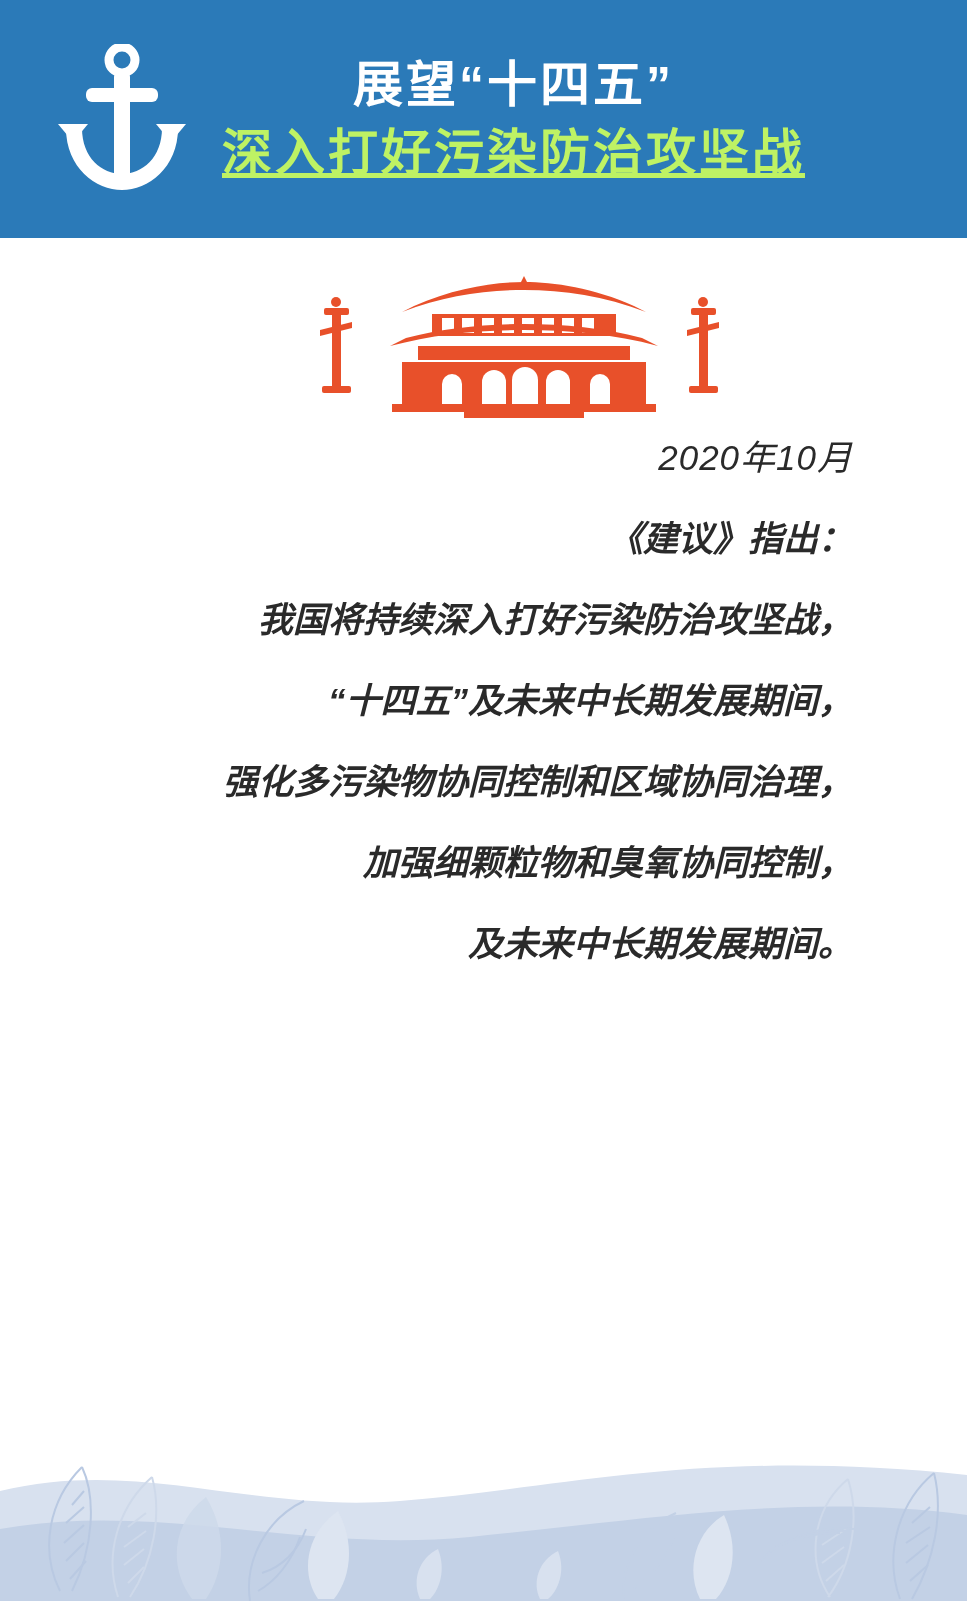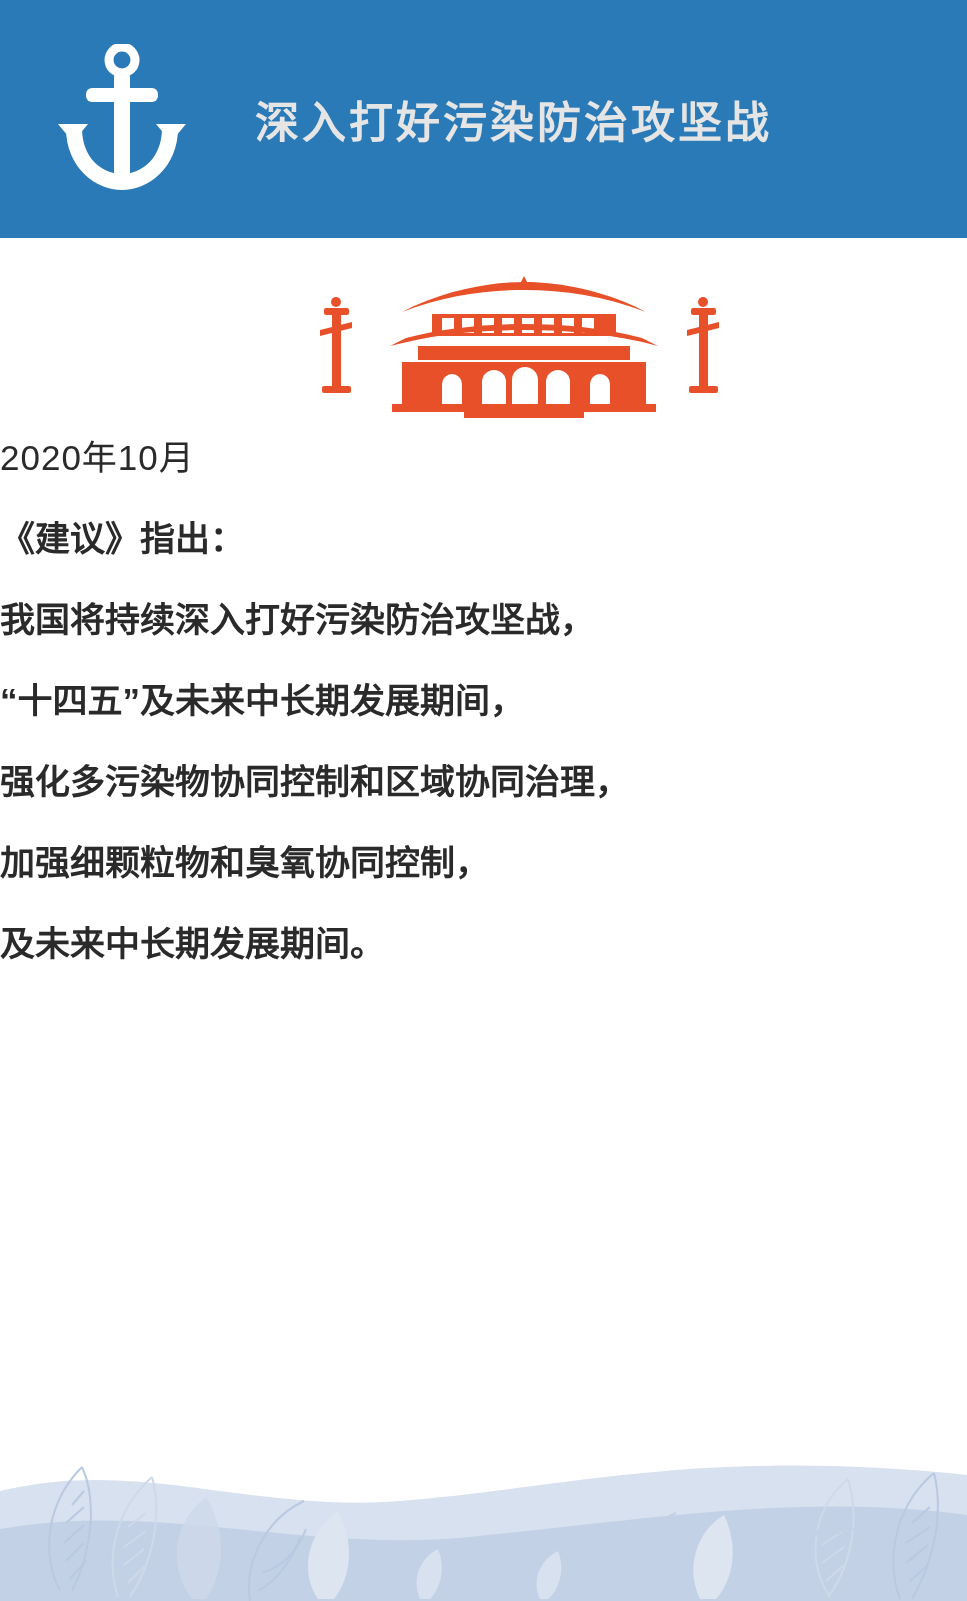"展望“十四五”" div.title-line1 { html: none -> <div>展望“十四五”</div> }
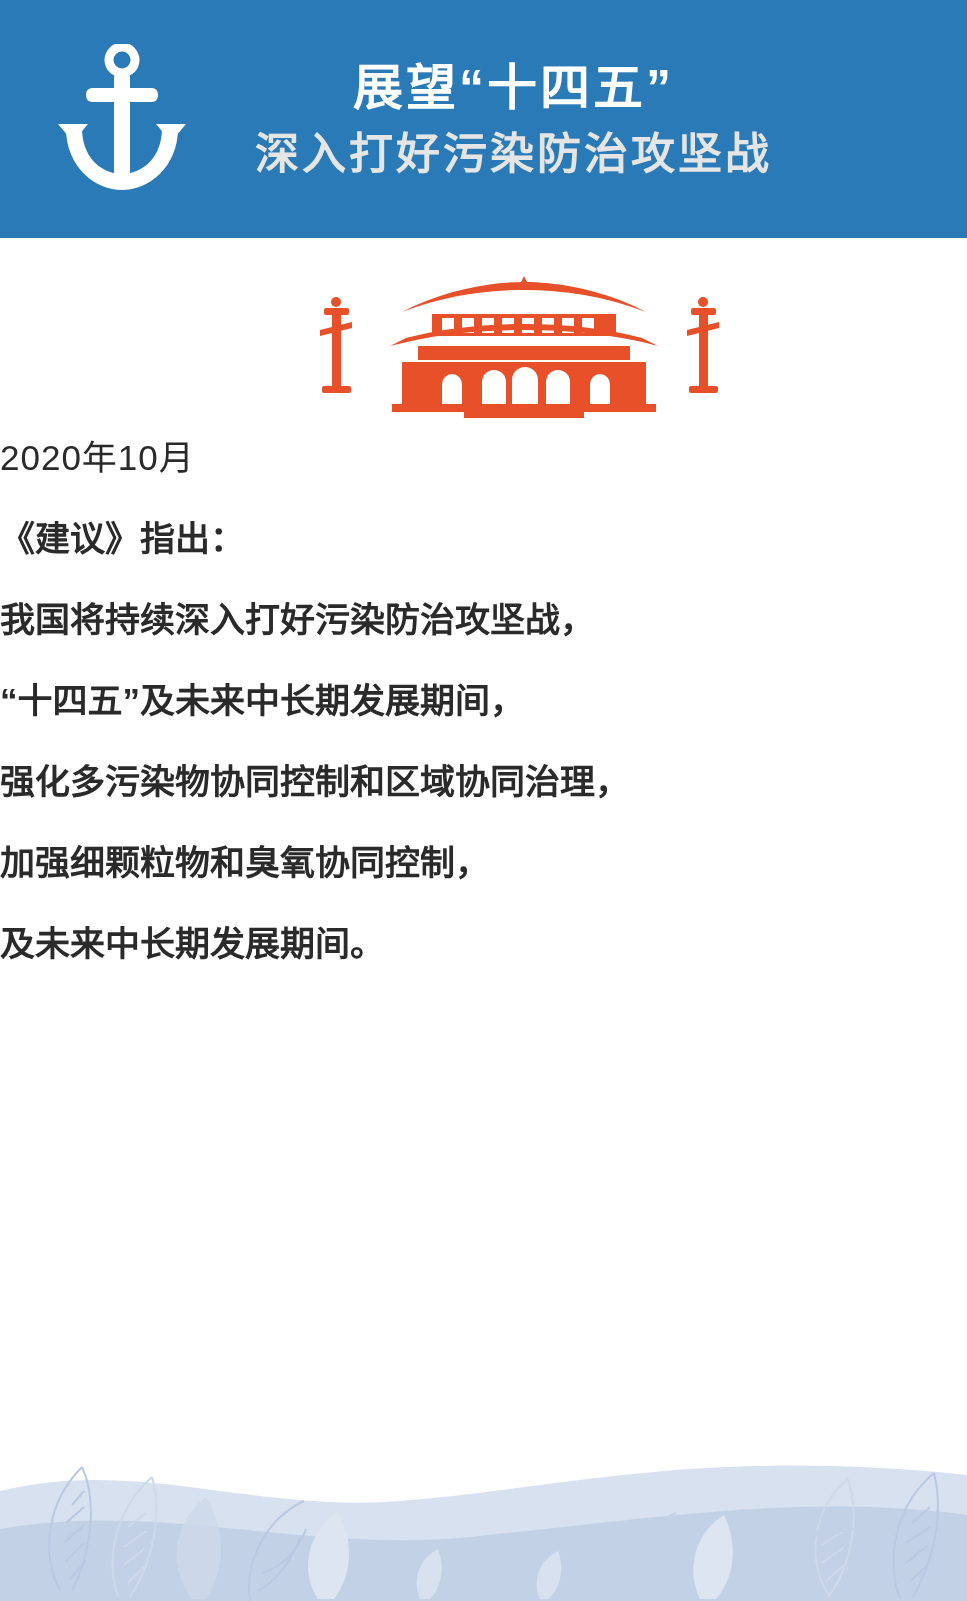"深入打好污染防治攻坚战" .title-line2 { color: #e5e5e5 -> #bef264; font-size: 44px -> 50px; text-decoration: none -> underline }
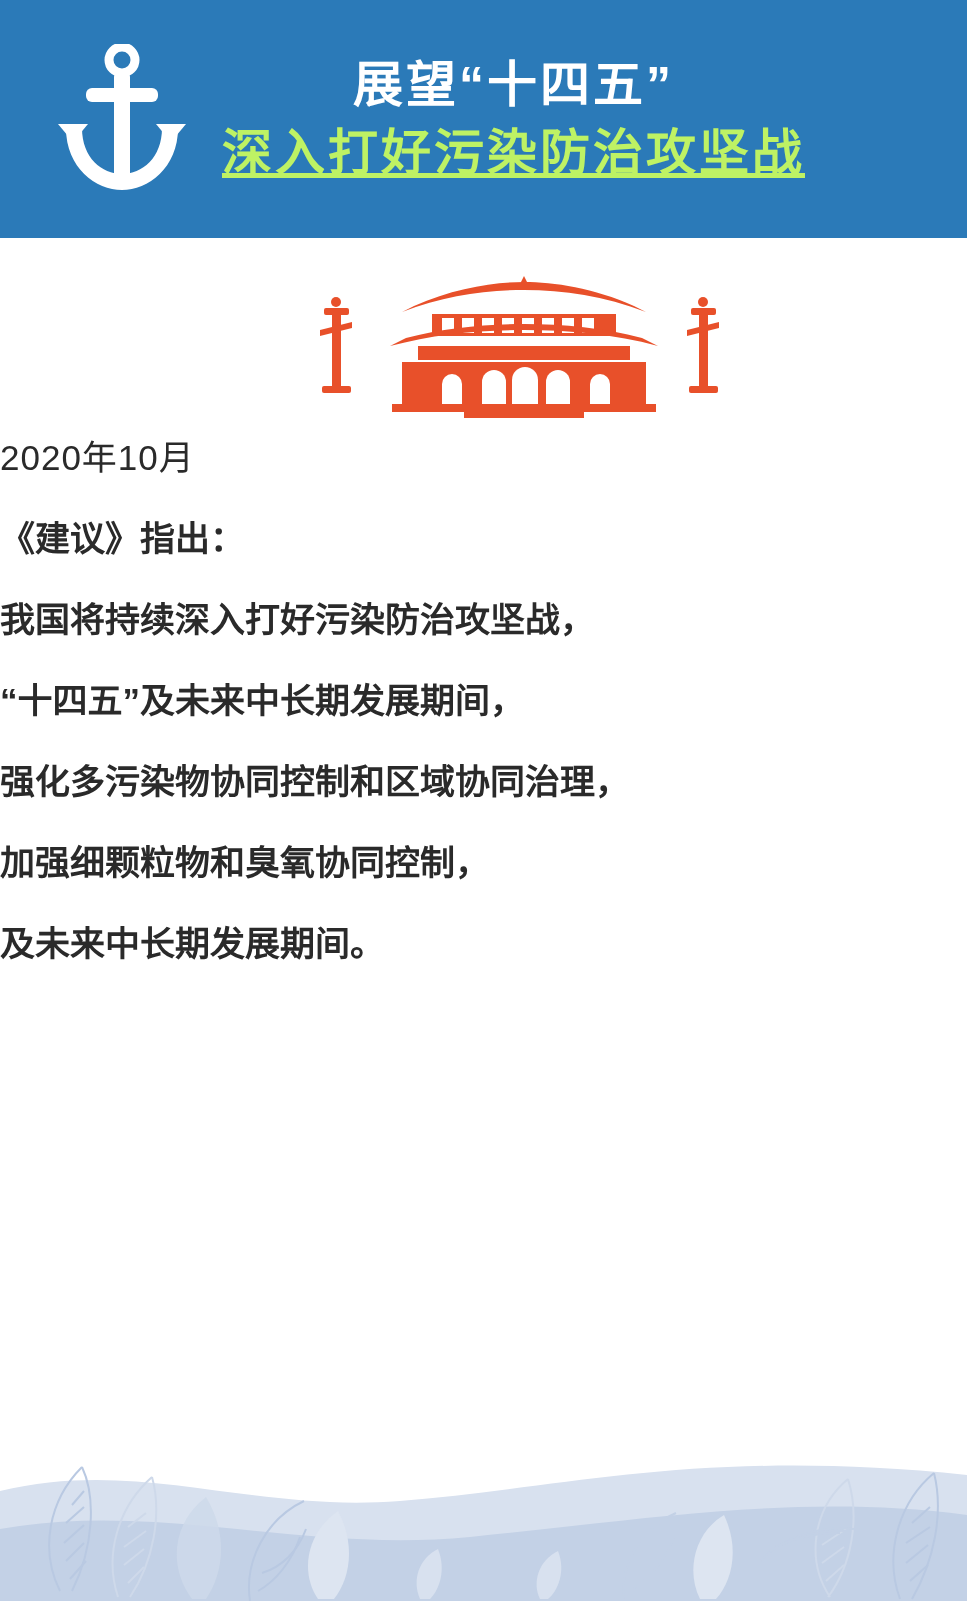"2020年10月" .content { font-style: none -> italic; text-align: left -> right }
